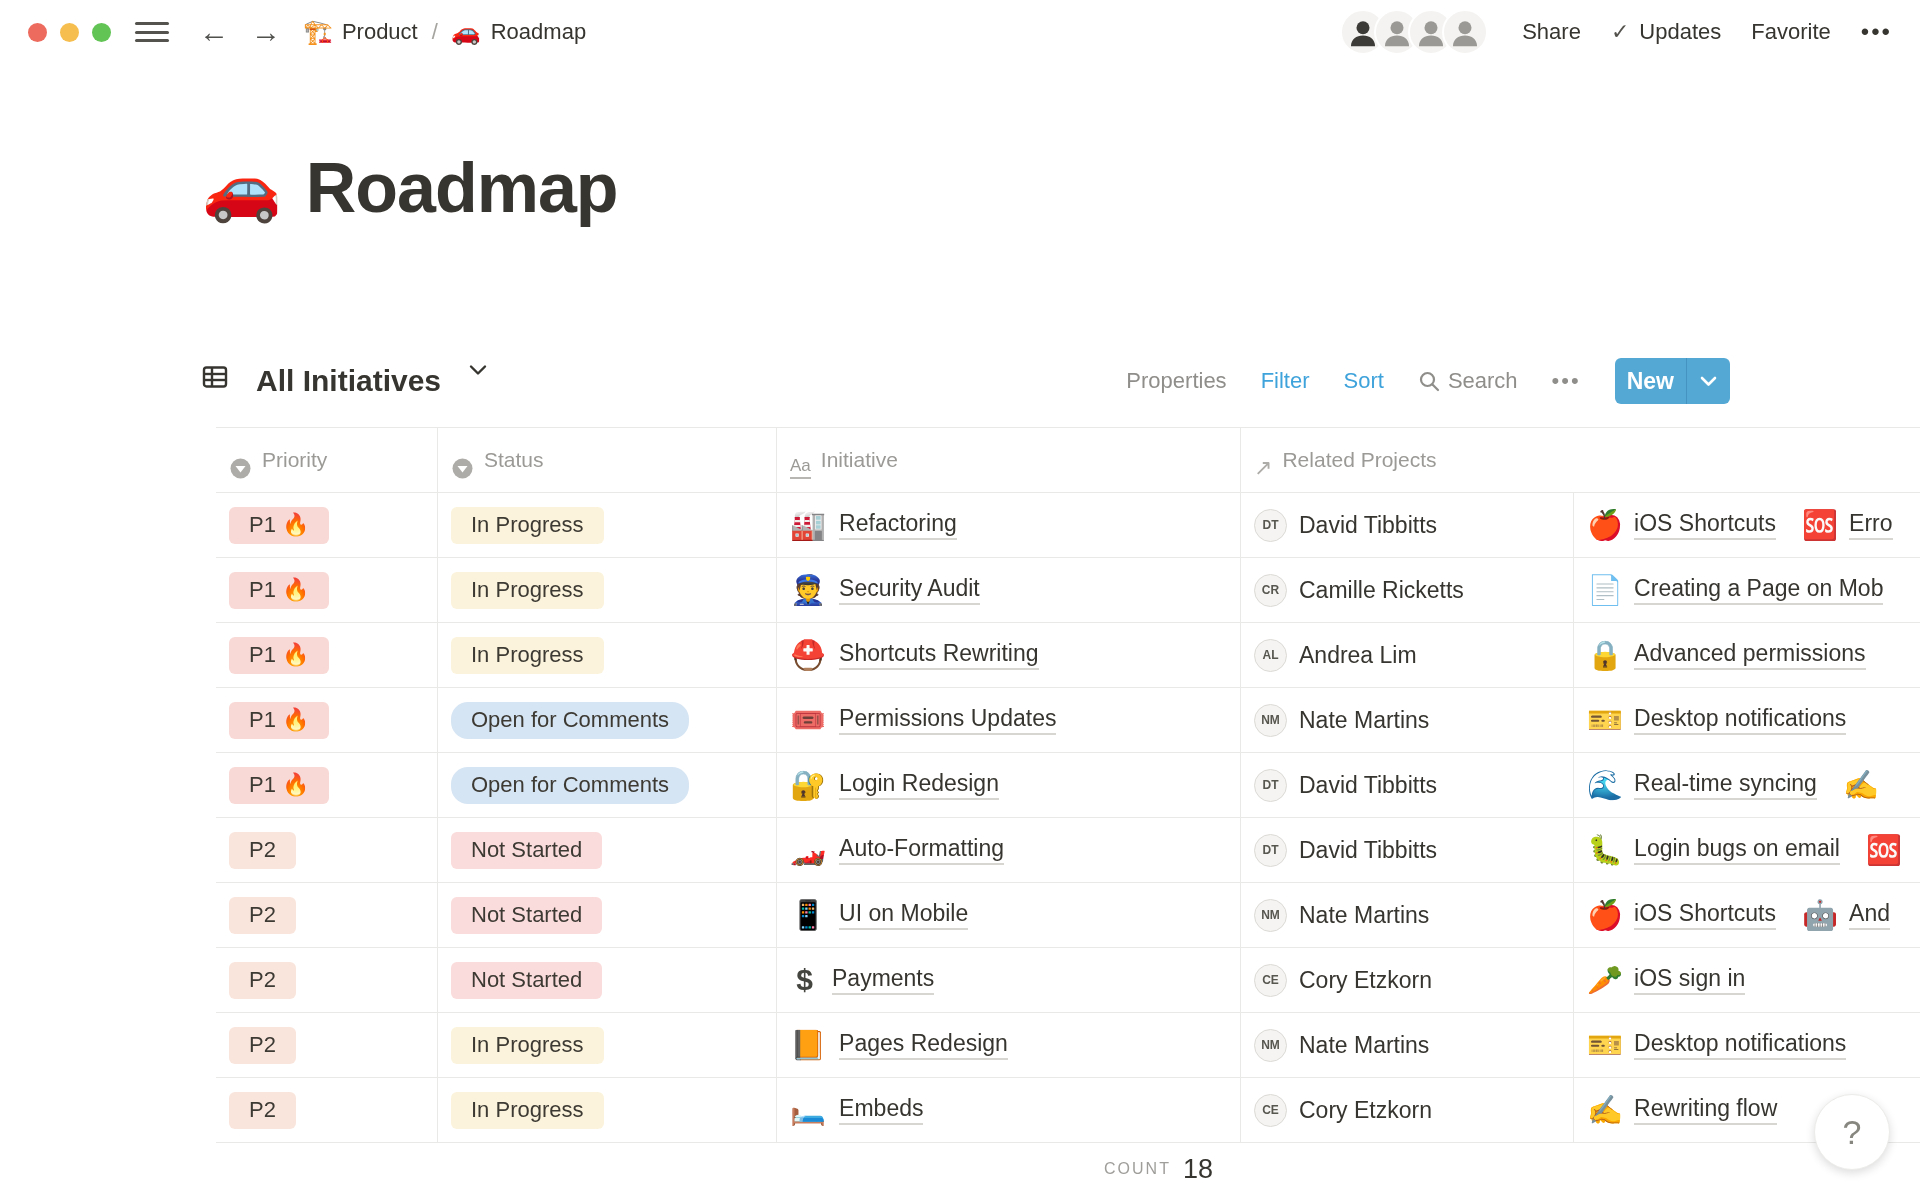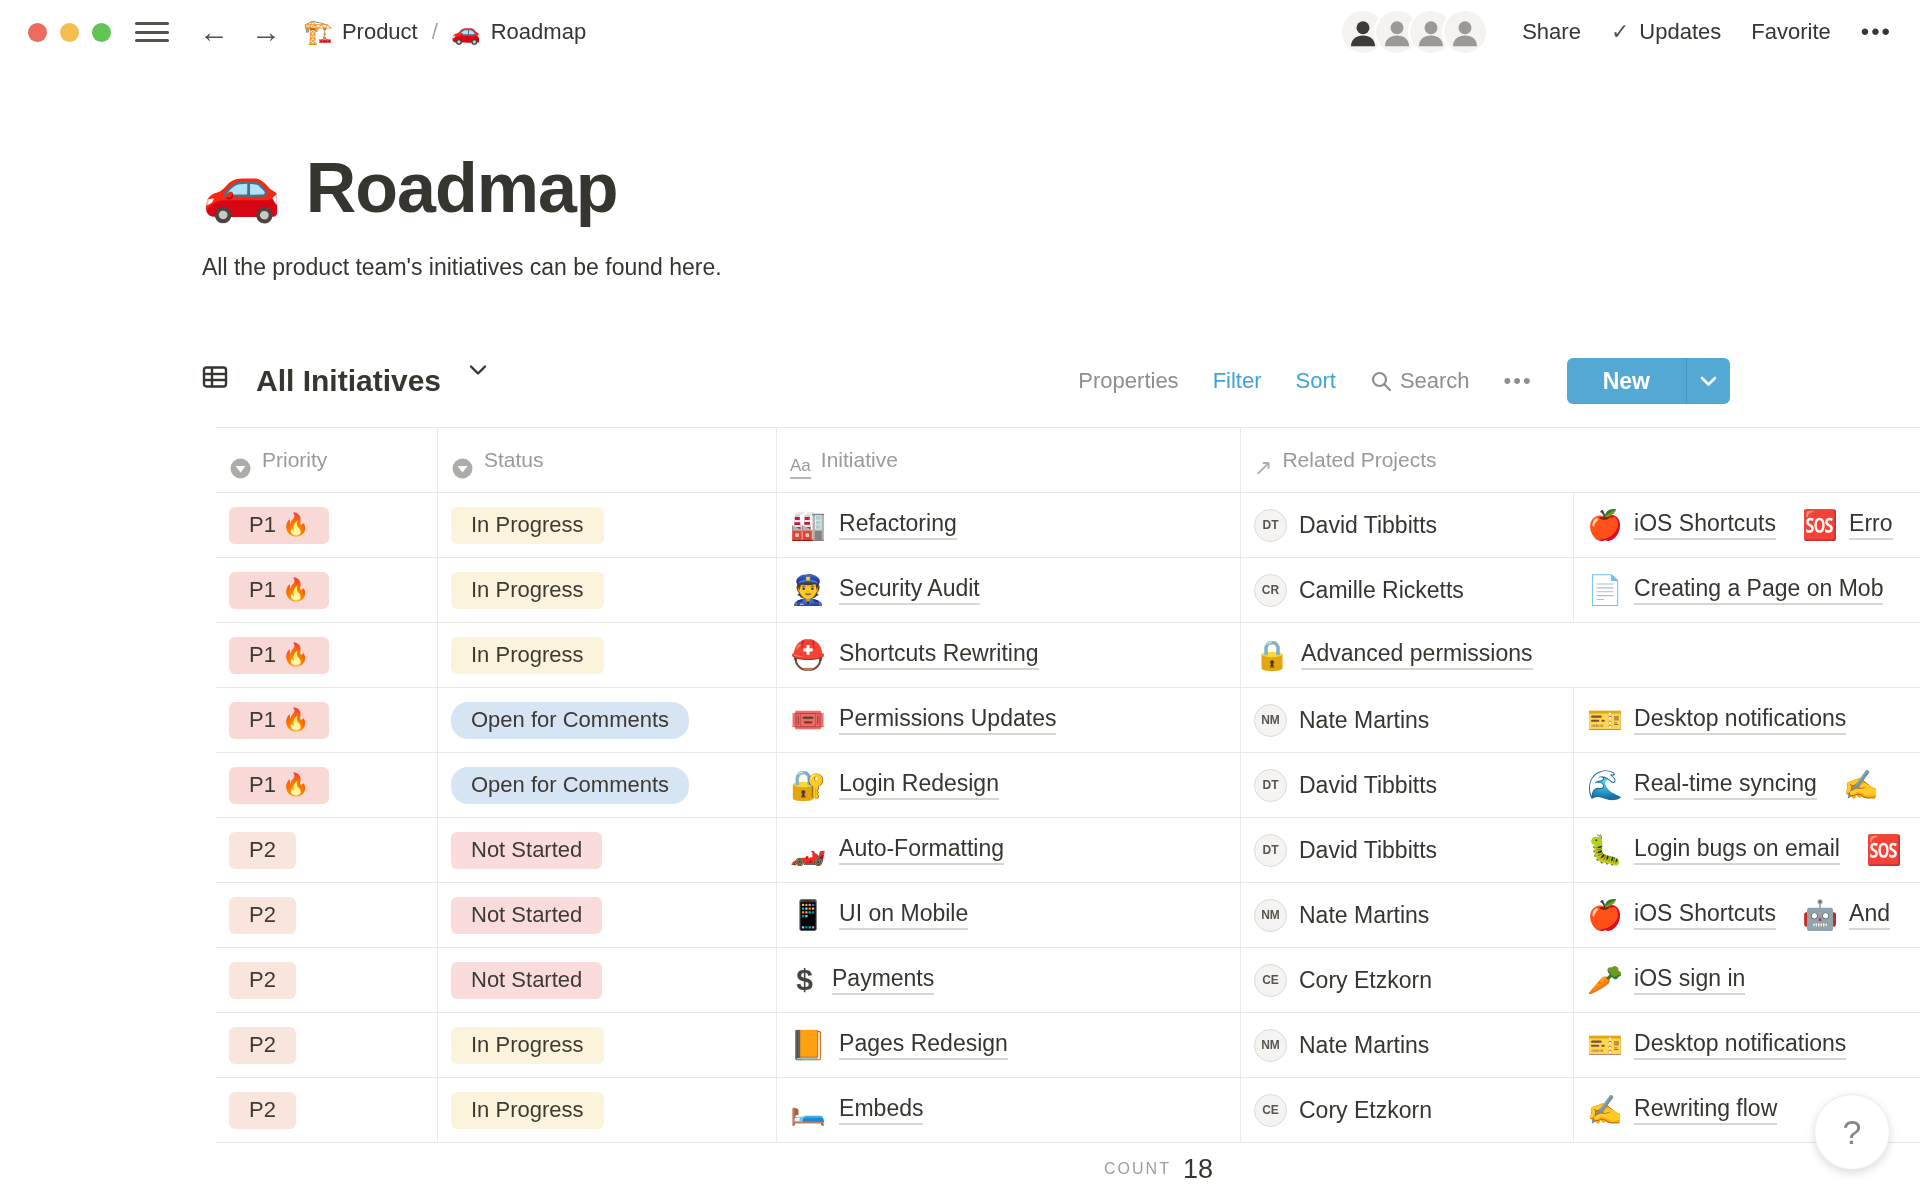"All the product team's initiatives" div.page-desc { html: <div>All the product team's initiatives can be found here.</div> -> none }
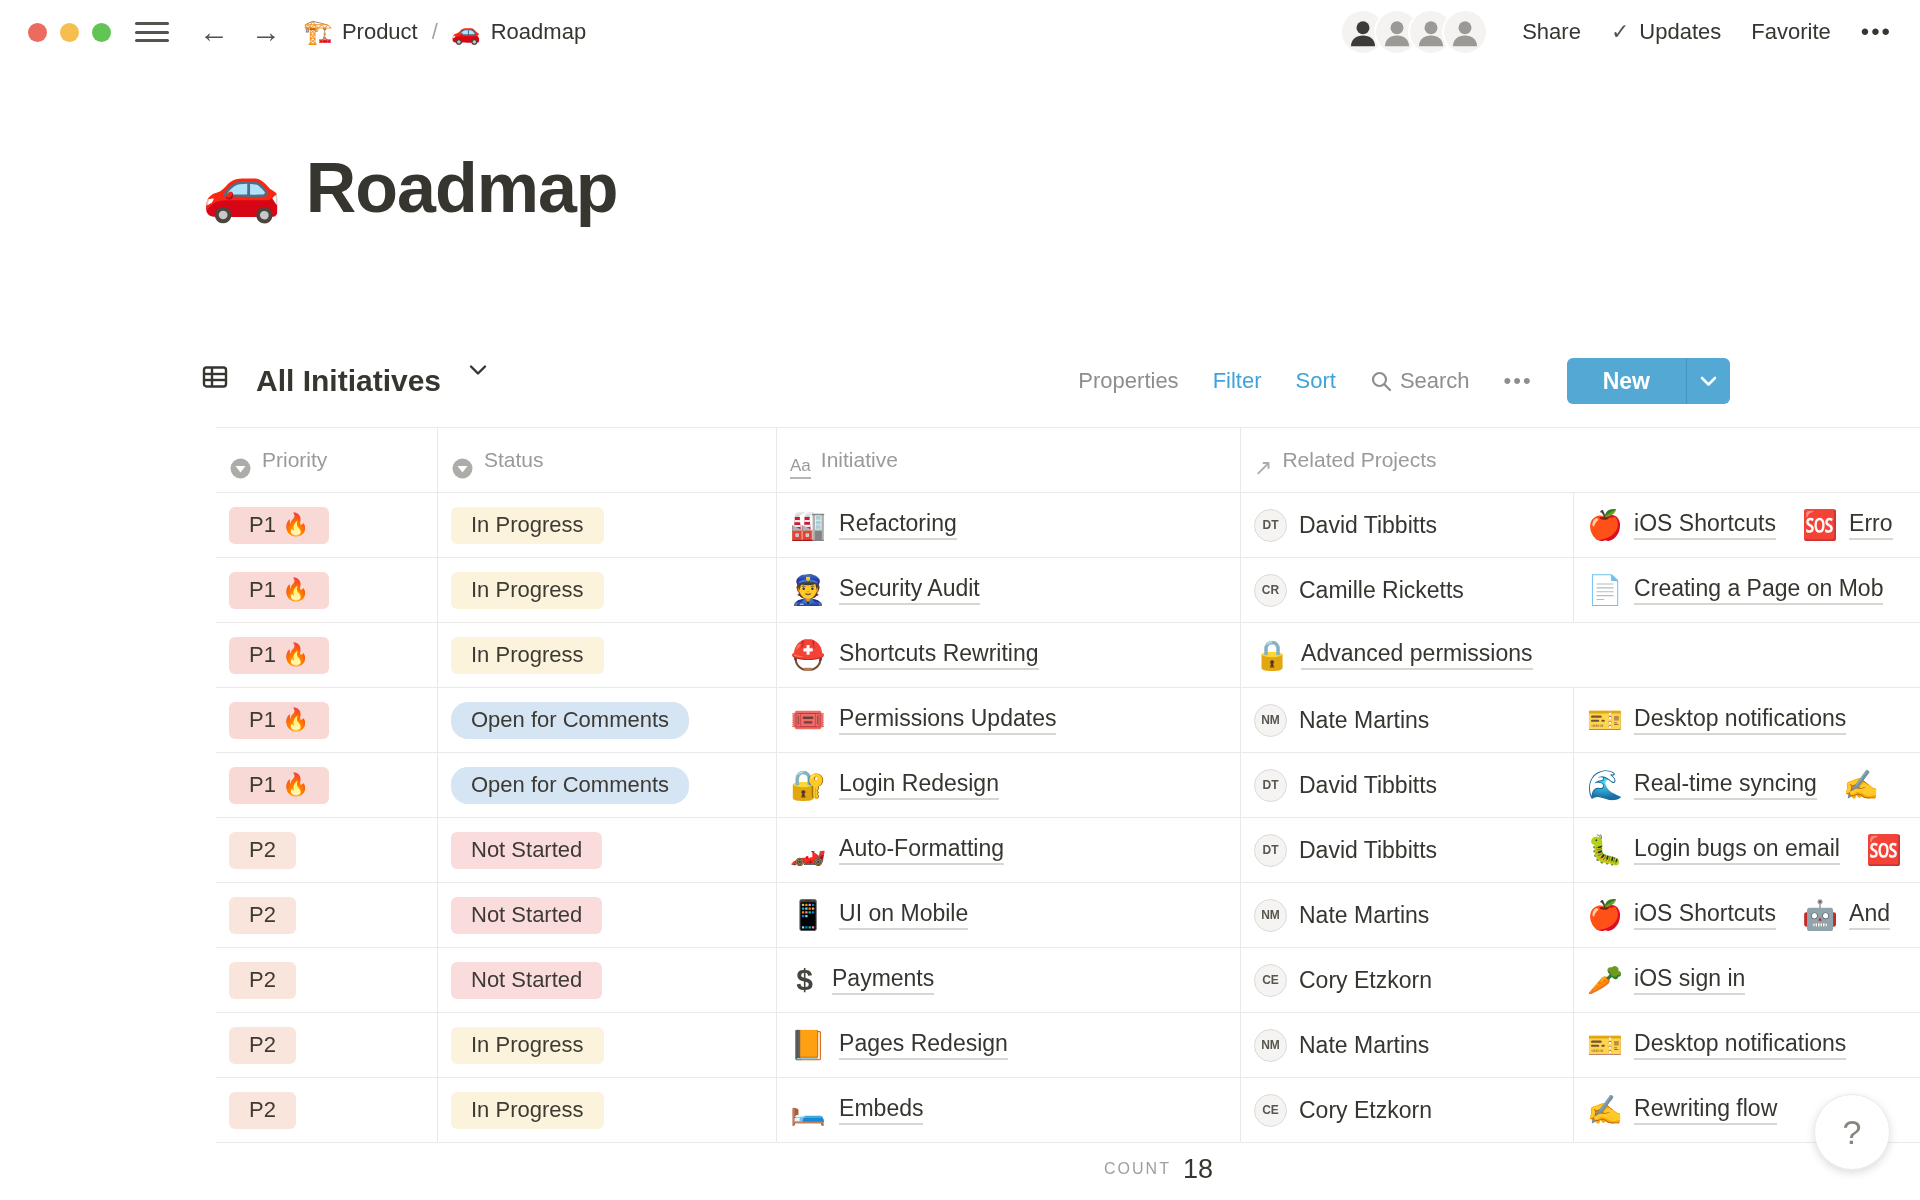"New" .new-btn-main { padding: 0 36px -> 0 12px }
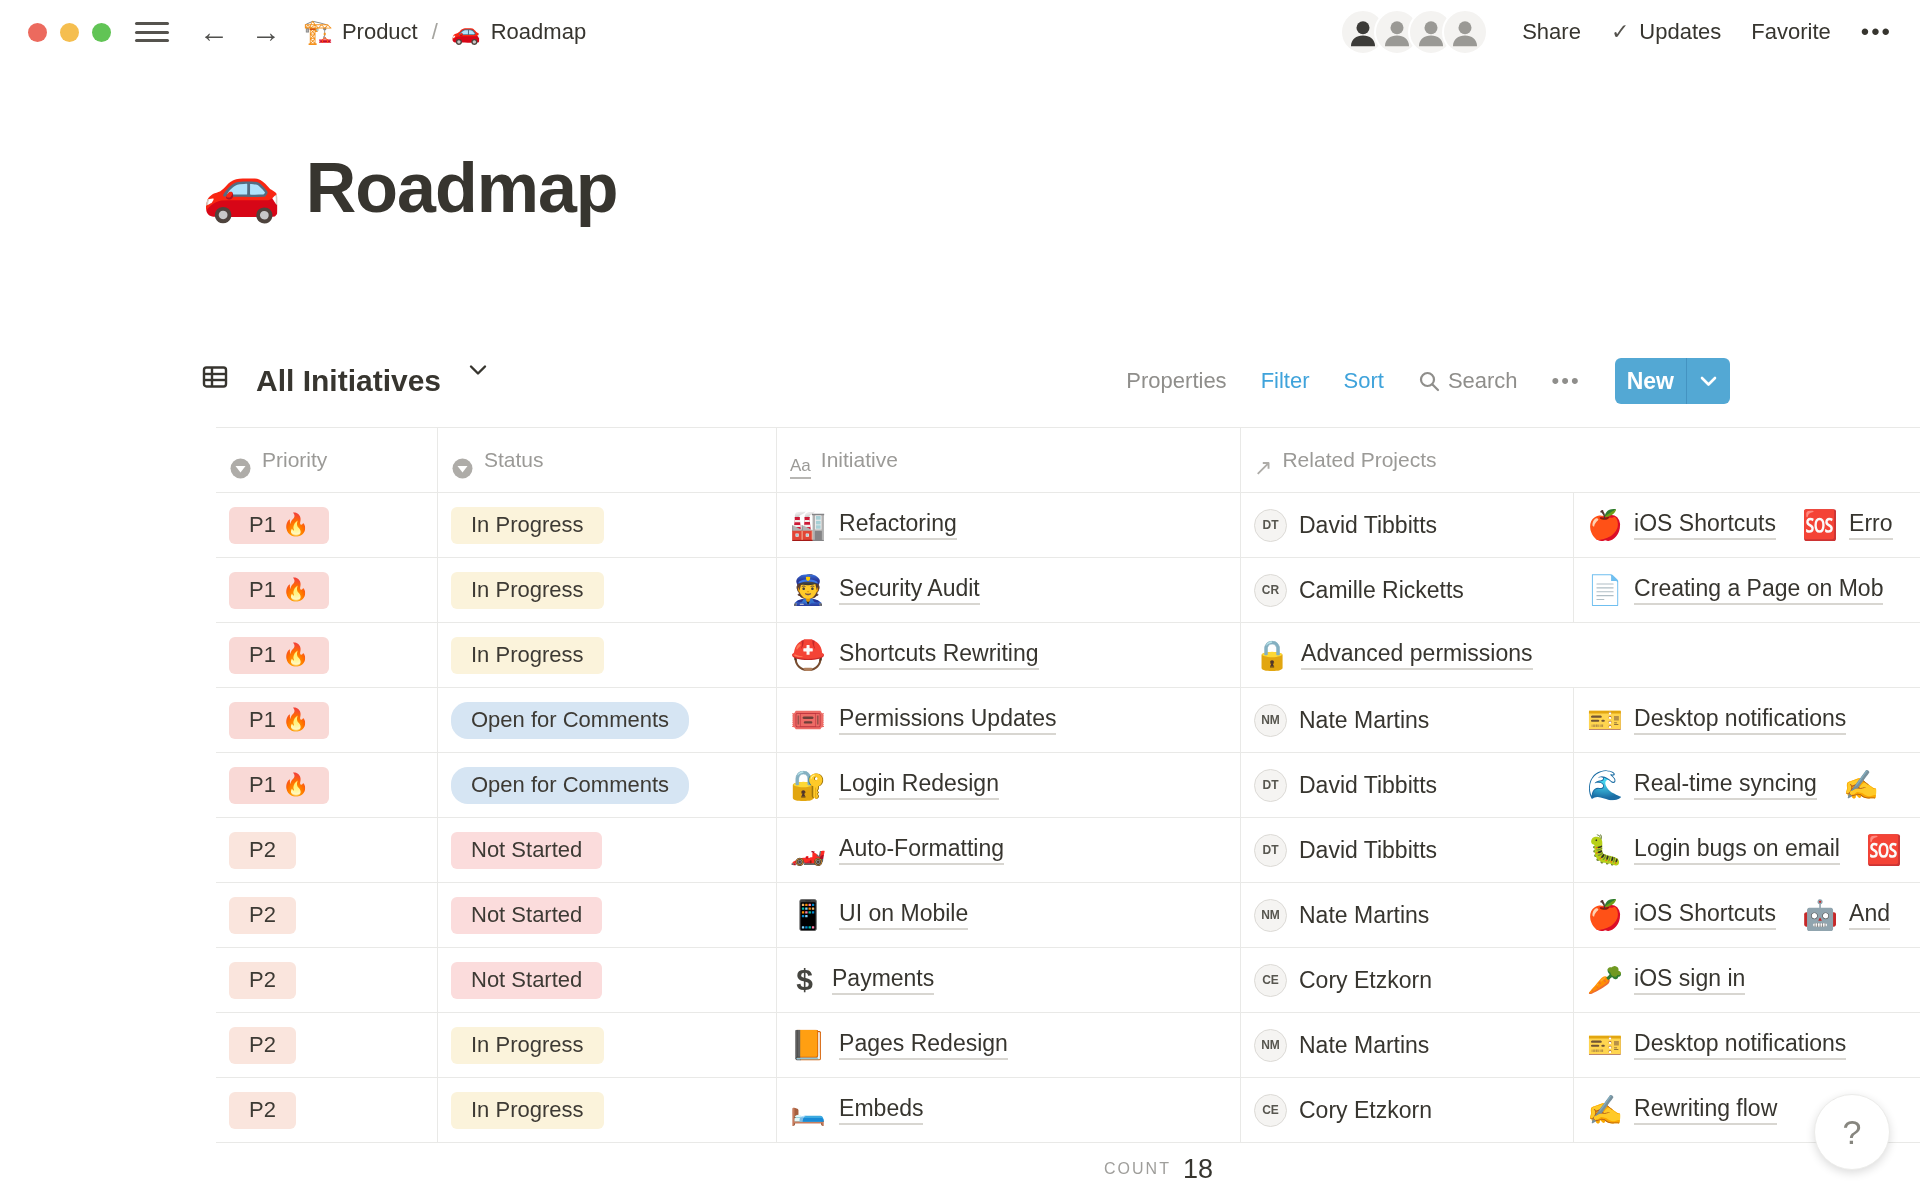"AL" div.cell { html: none -> <div> <span>AL</span> <span>Andrea Lim</span> </div> }
